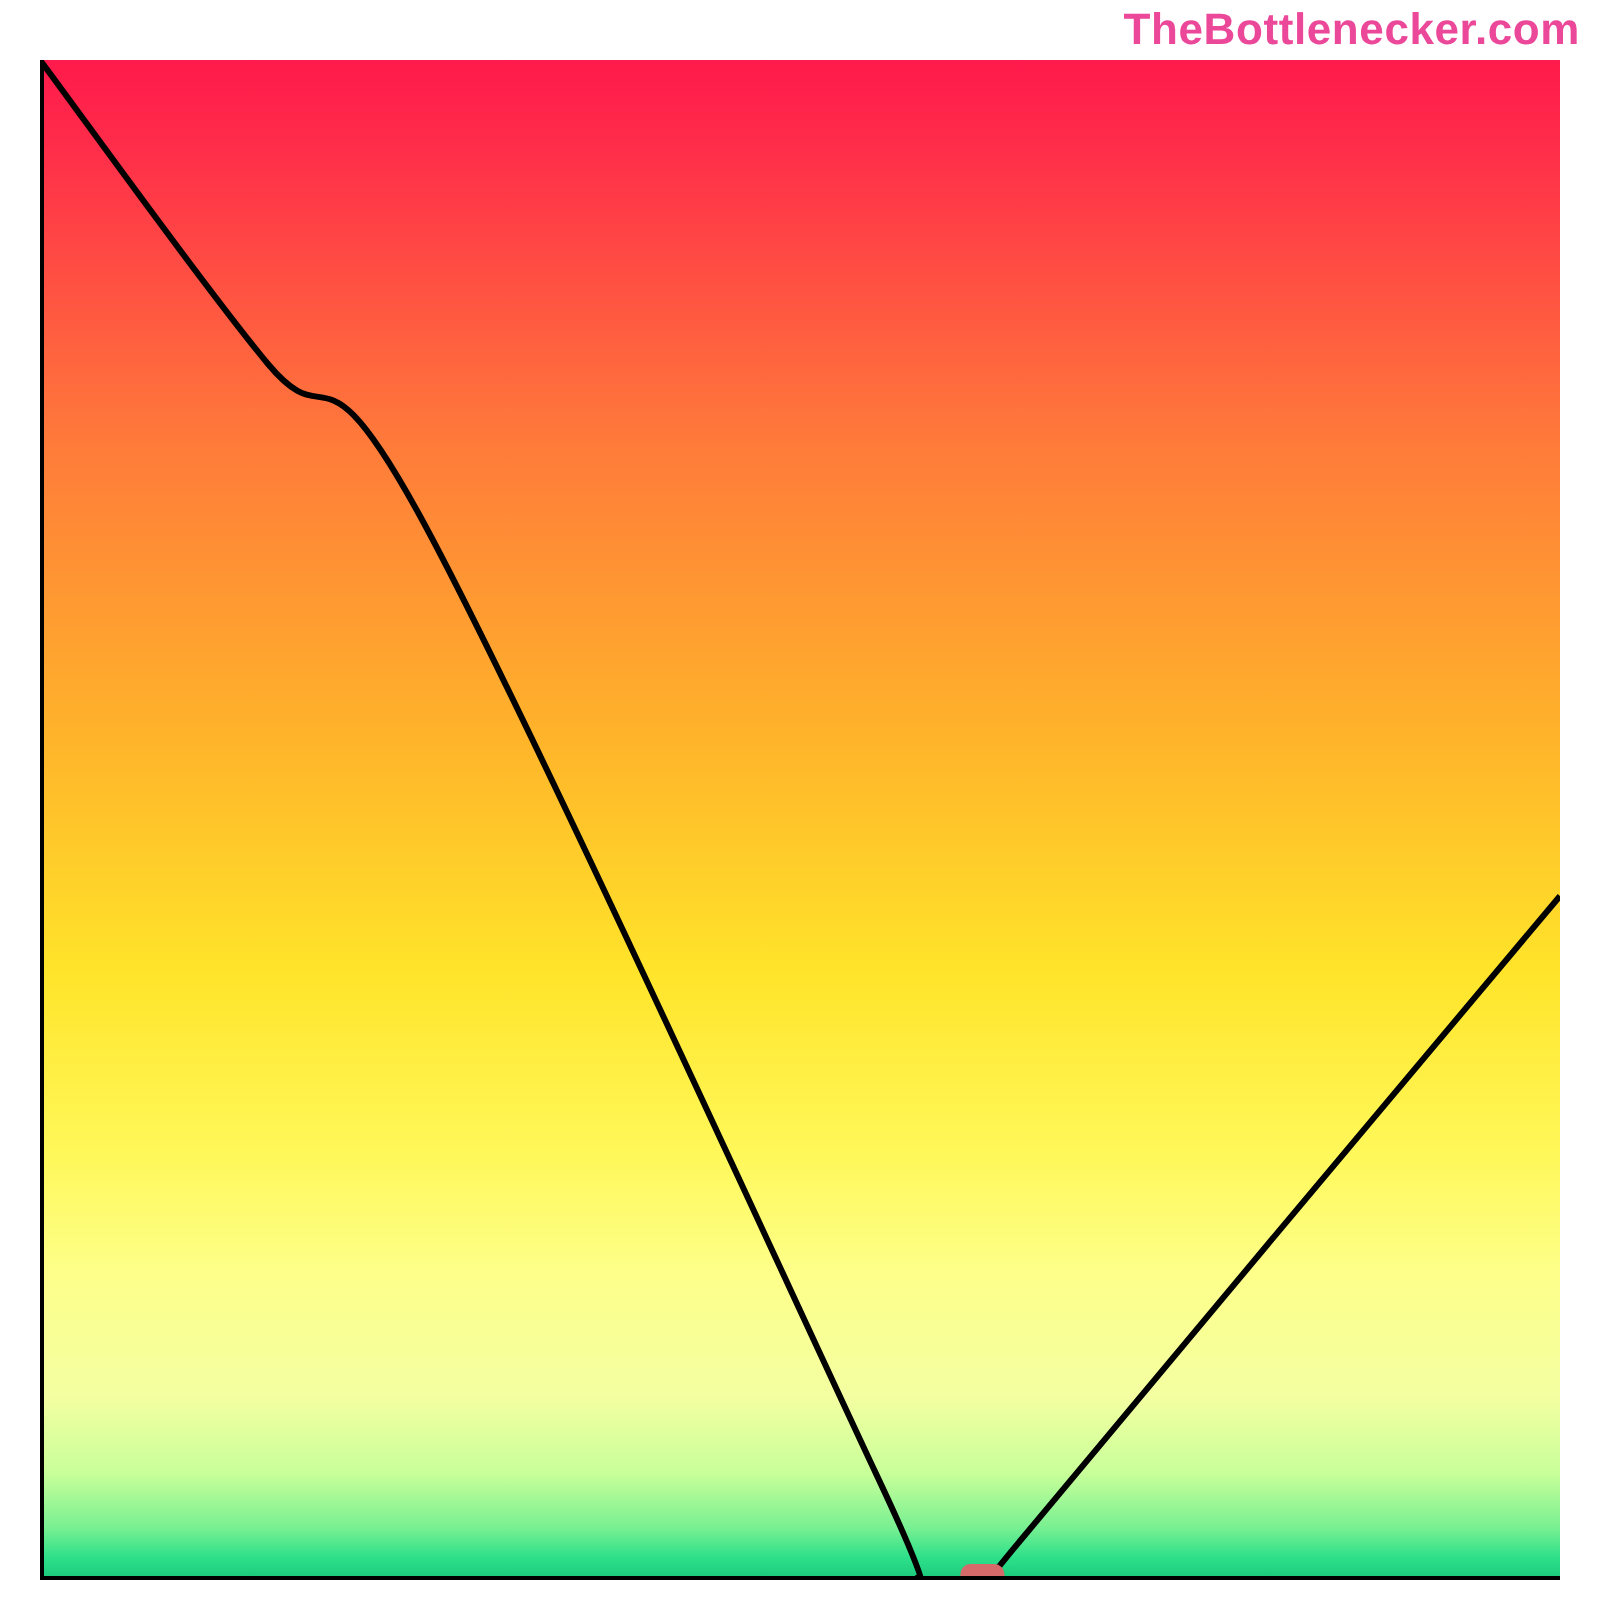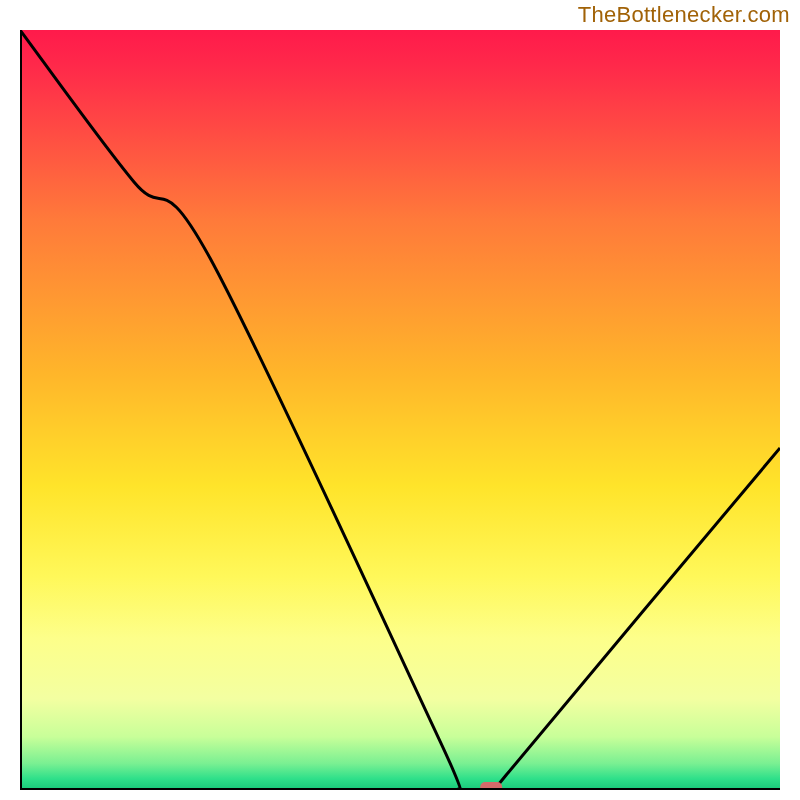"TheBottlenecker.com" .watermark { color: #a16207 -> #ec4899; font-weight: 400 -> 700 }
